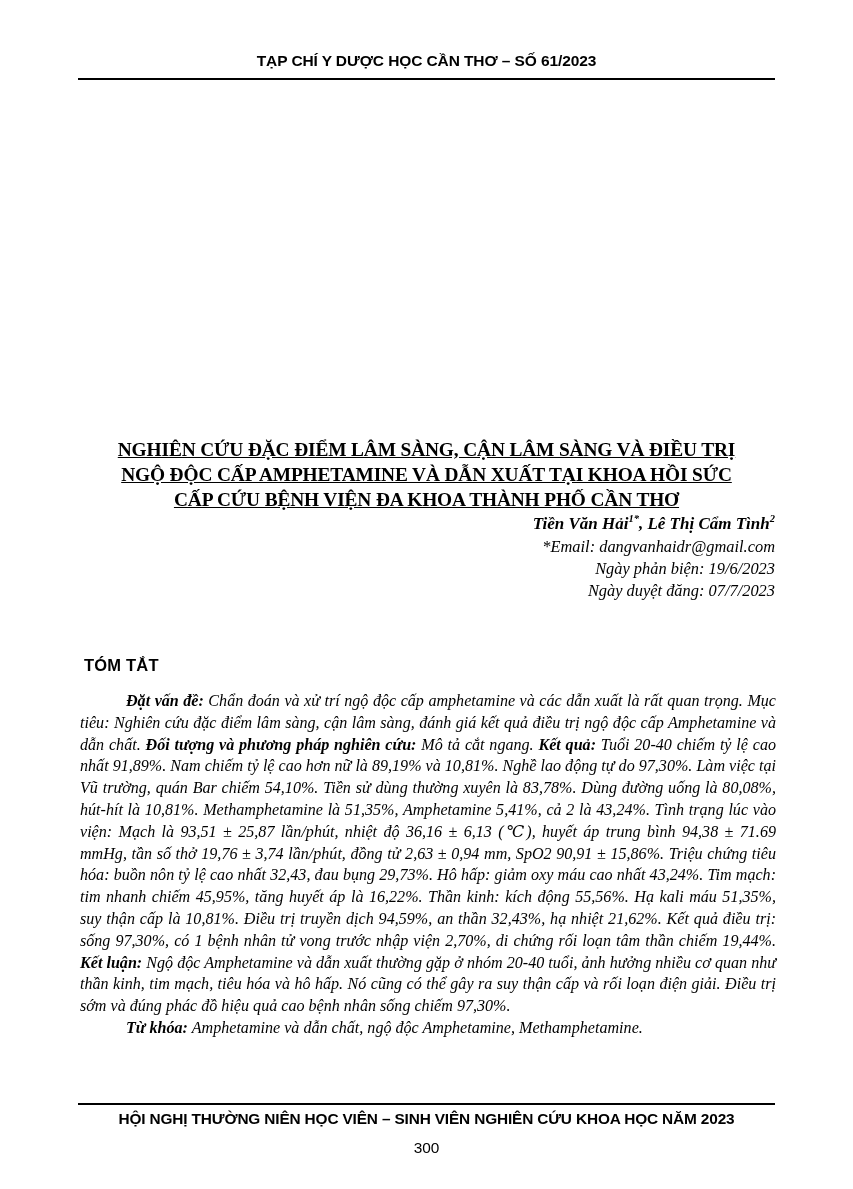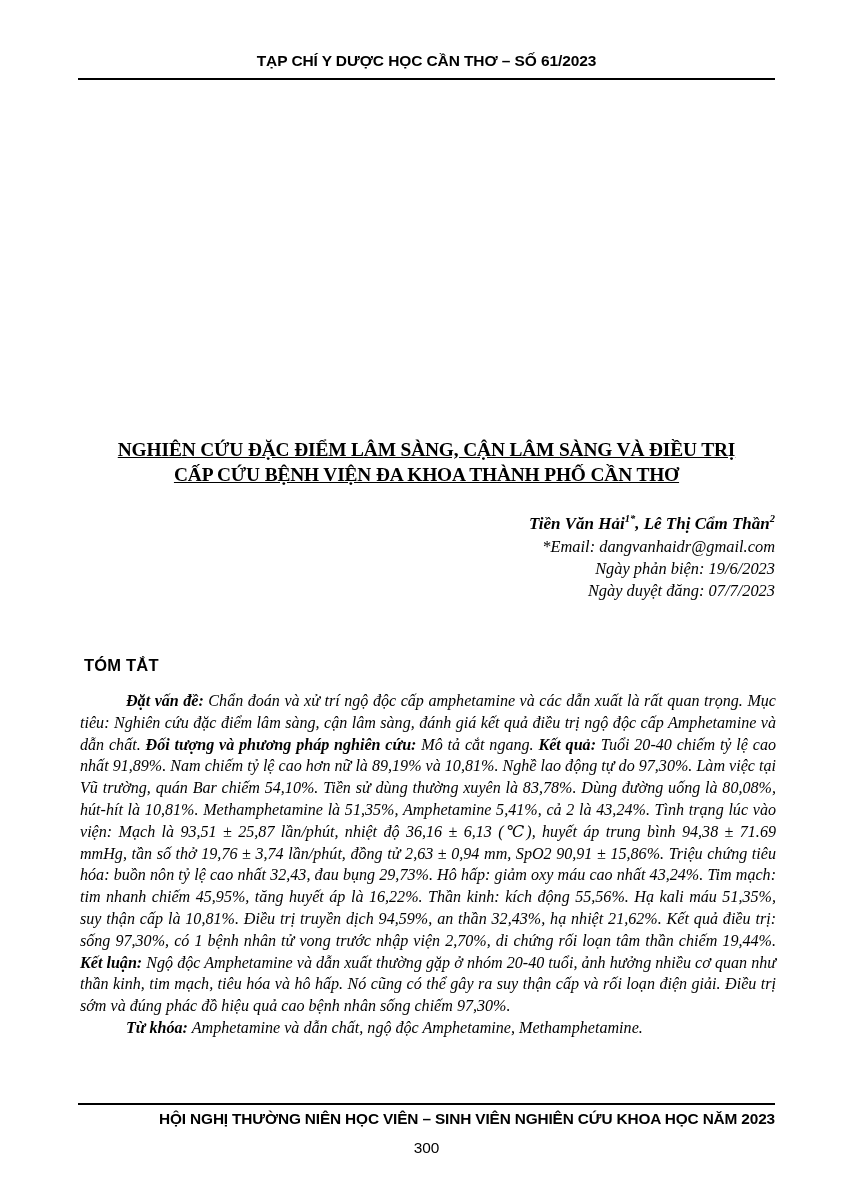"NGỘ ĐỘC CẤP AMPHETAMINE VÀ" div.title-line { html: none -> <div>NGỘ ĐỘC CẤP AMPHETAMINE VÀ DẪN XUẤT TẠI KHOA HỒI SỨC</div> }
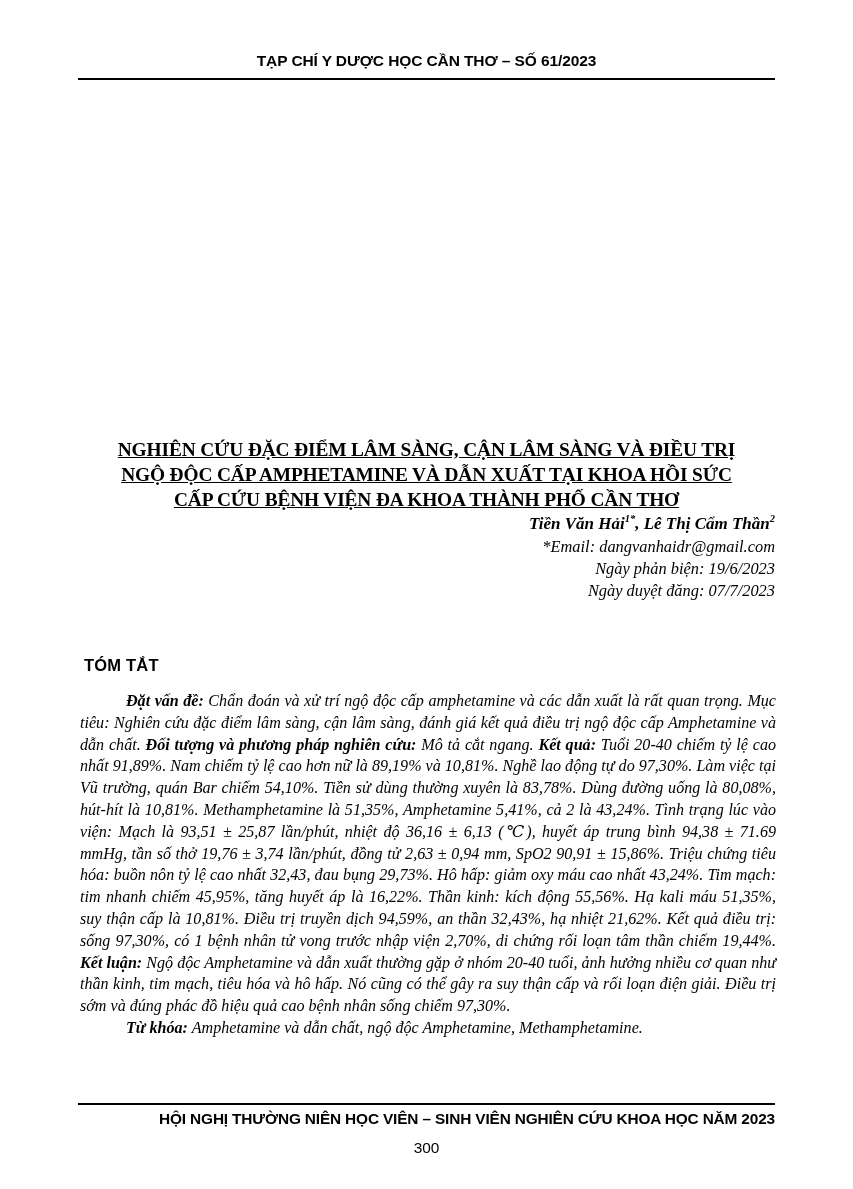"Lê Thị Cẩm Thần" span { text: Thần -> Tình }
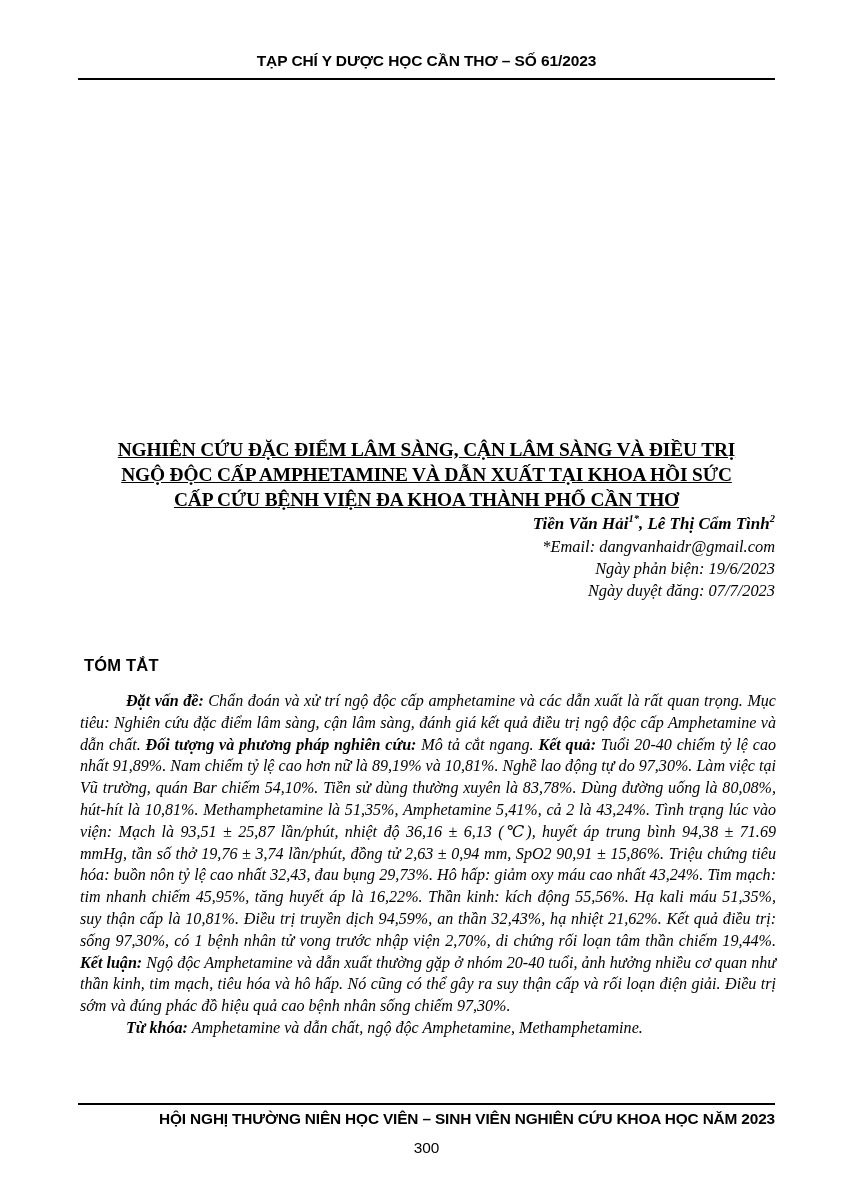"HỘI NGHỊ THƯỜNG NIÊN HỌC" .footline { text-align: right -> center }
